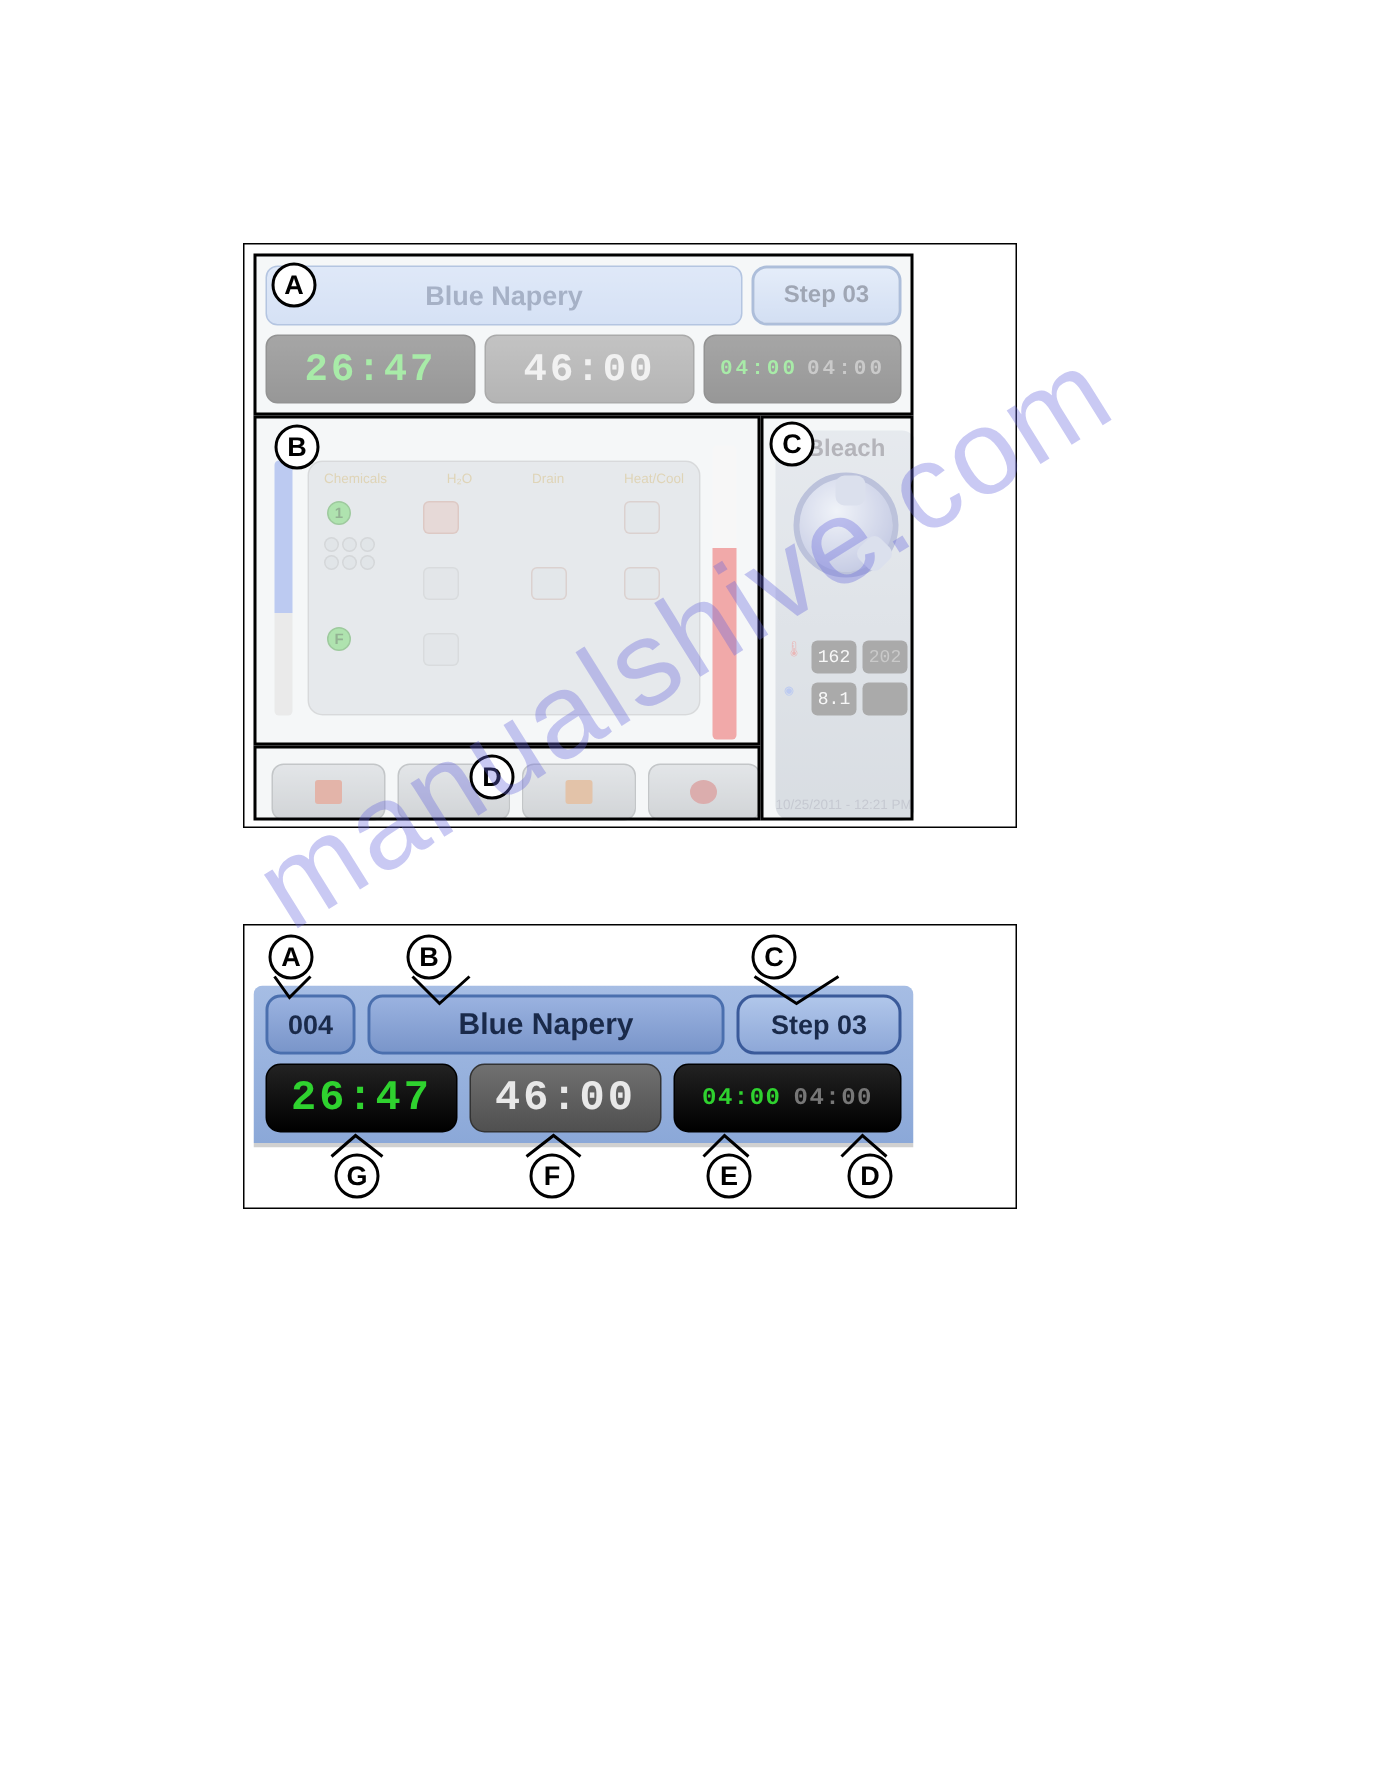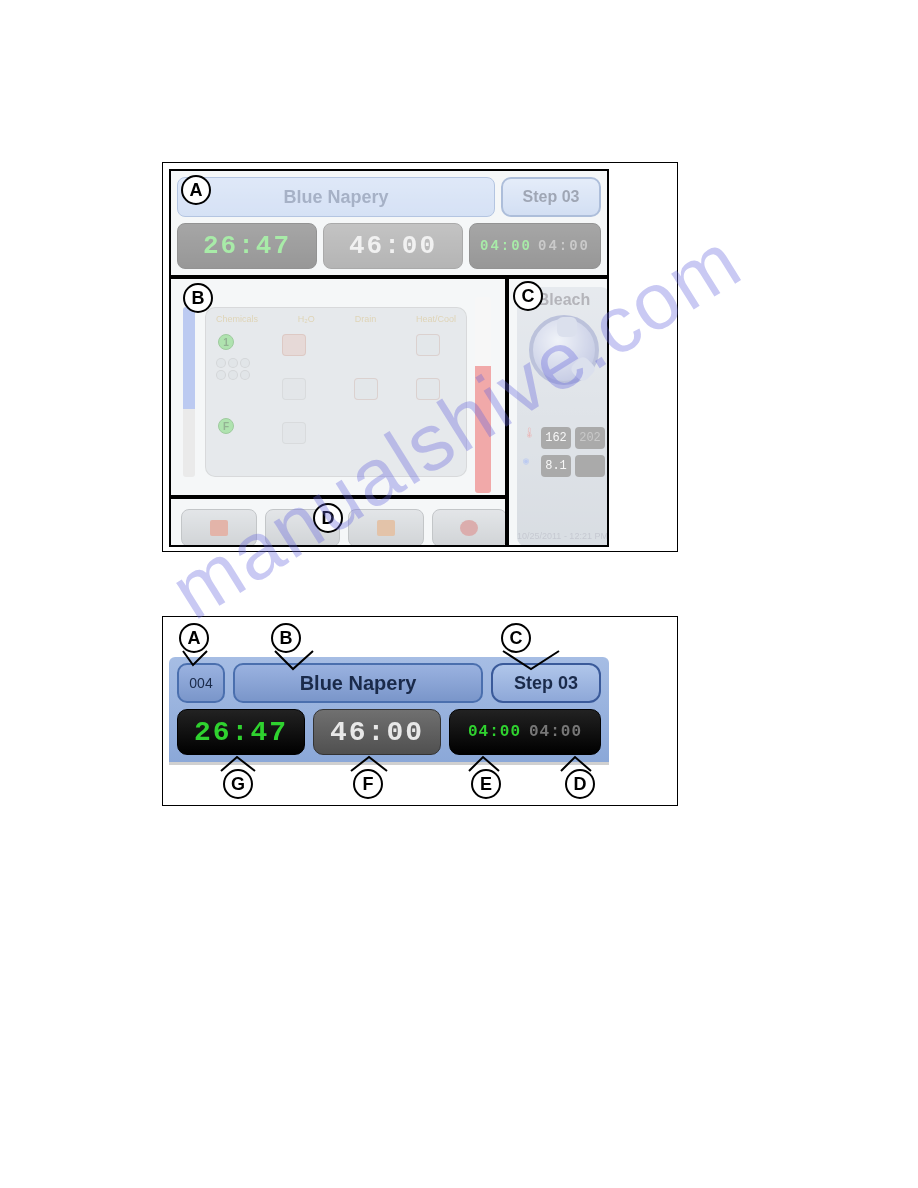"004" .panel2 .numbox { font-size: 14px -> 18px; font-weight: 400 -> 700; width: 48px -> 60px }
